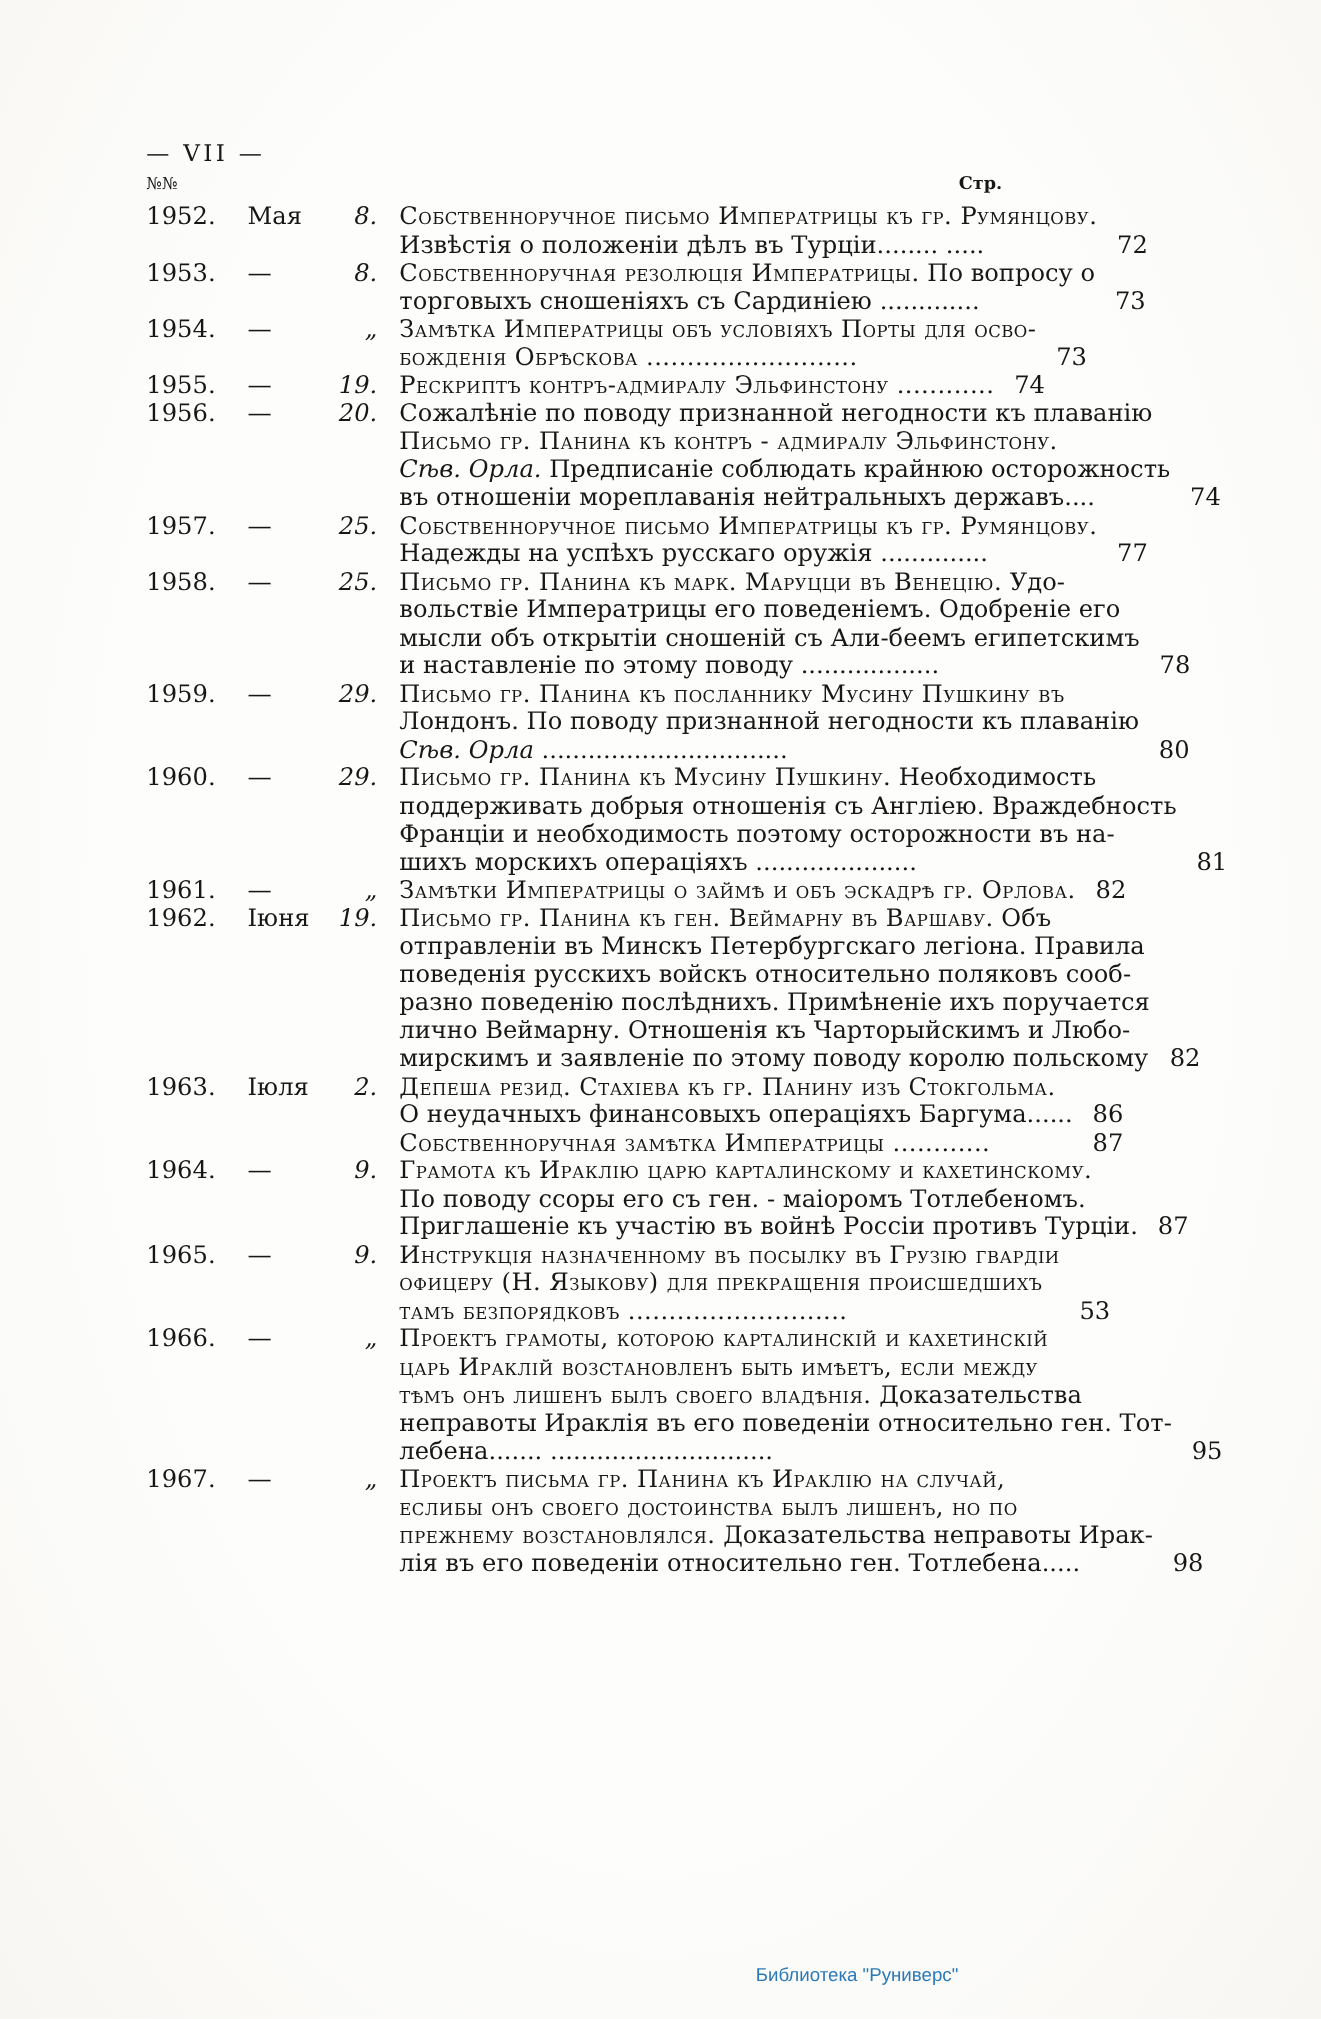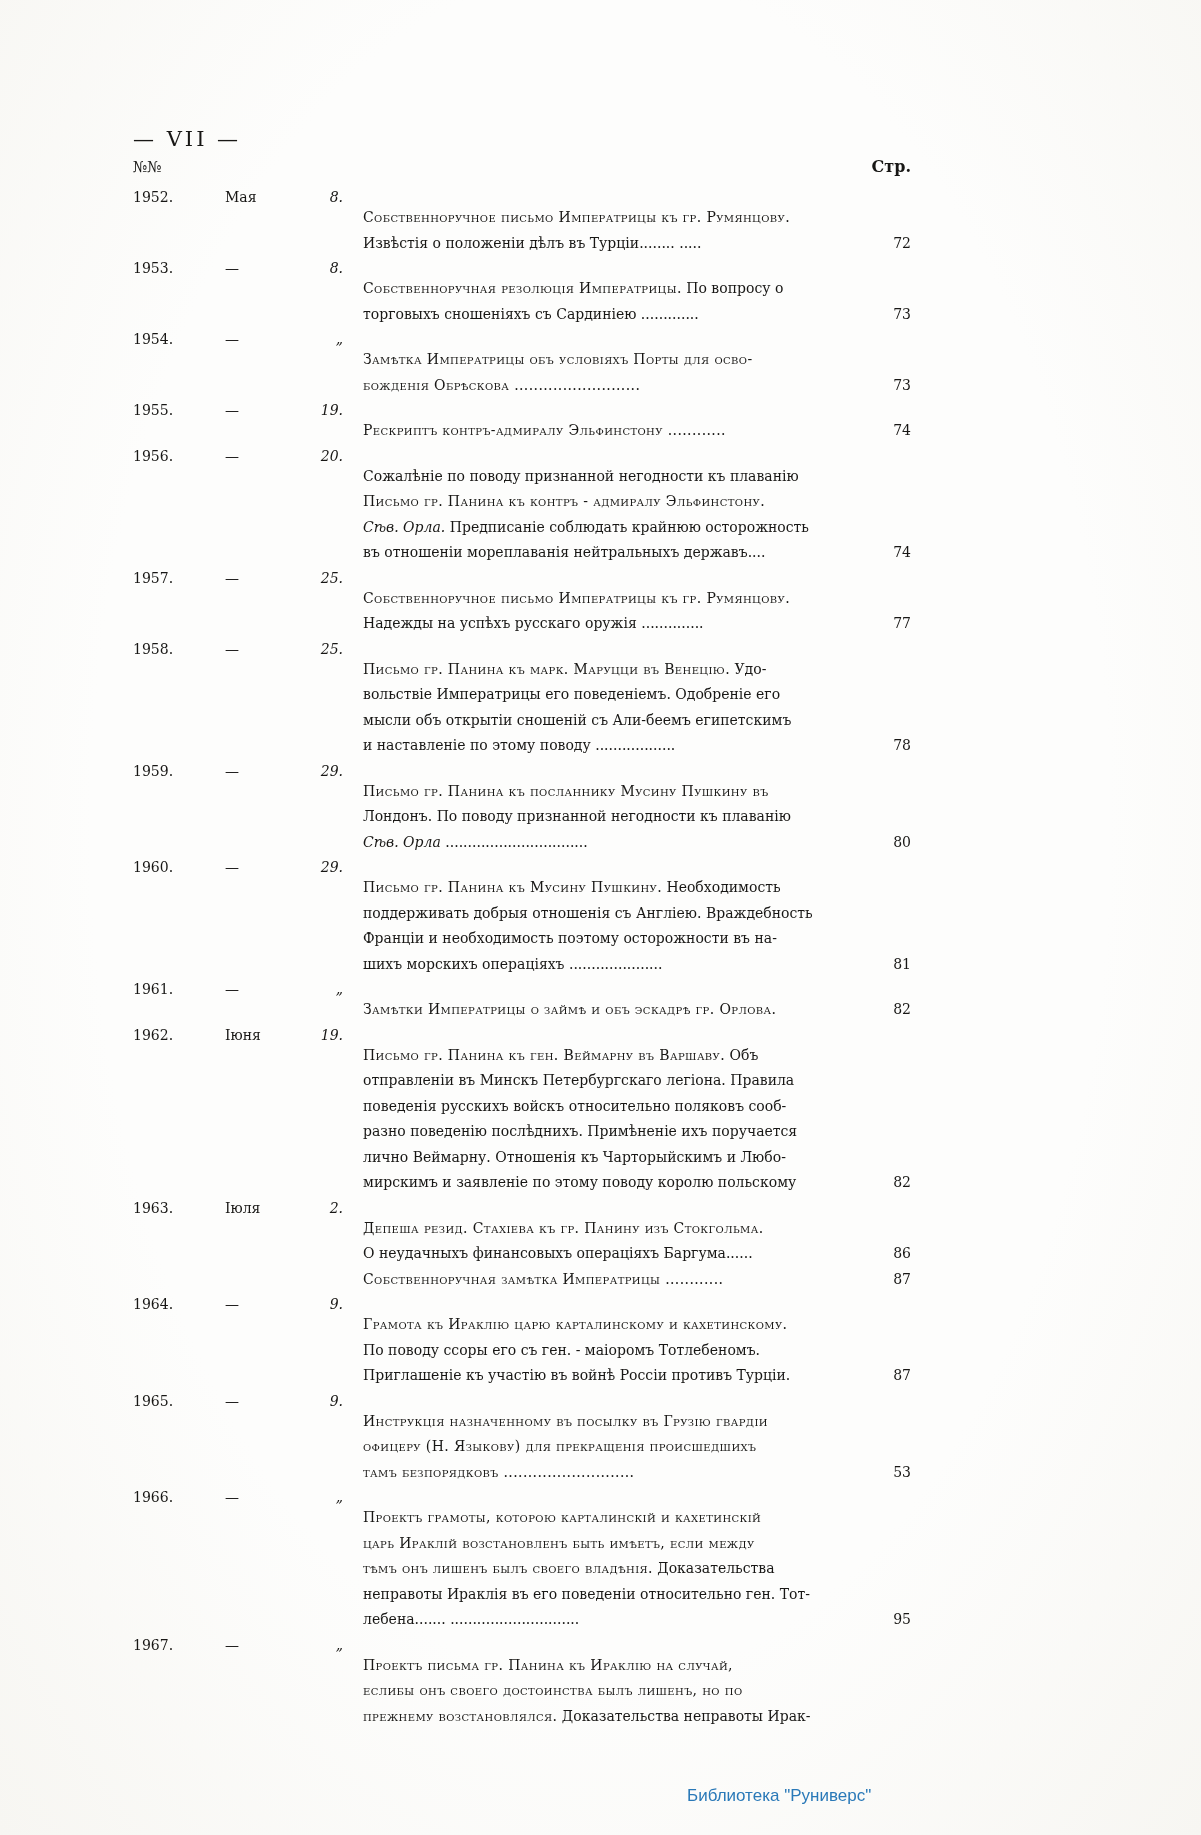"1952." .entry { font-size: 14px -> 22px }
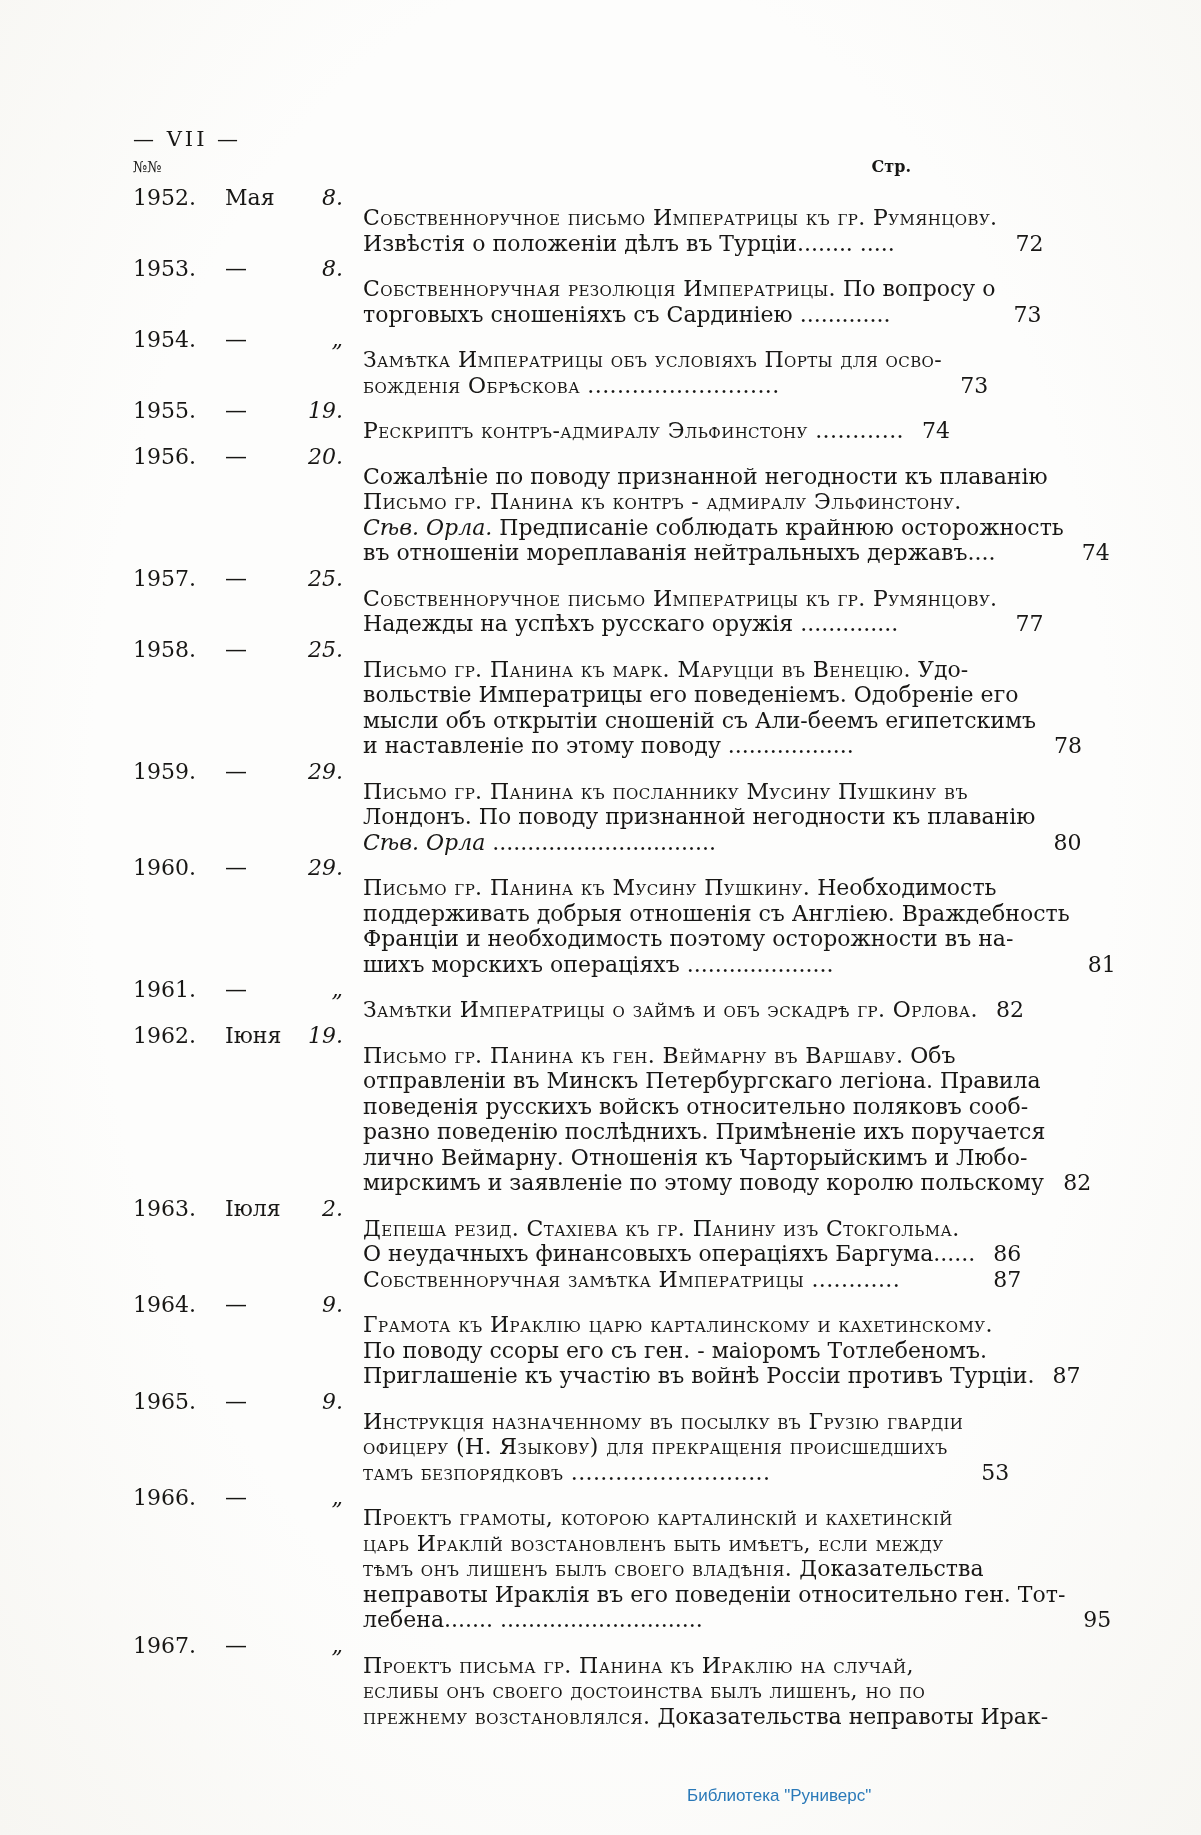"Собственноручное письмо Императрицы къ" .col-text { margin-top: 20px -> none }
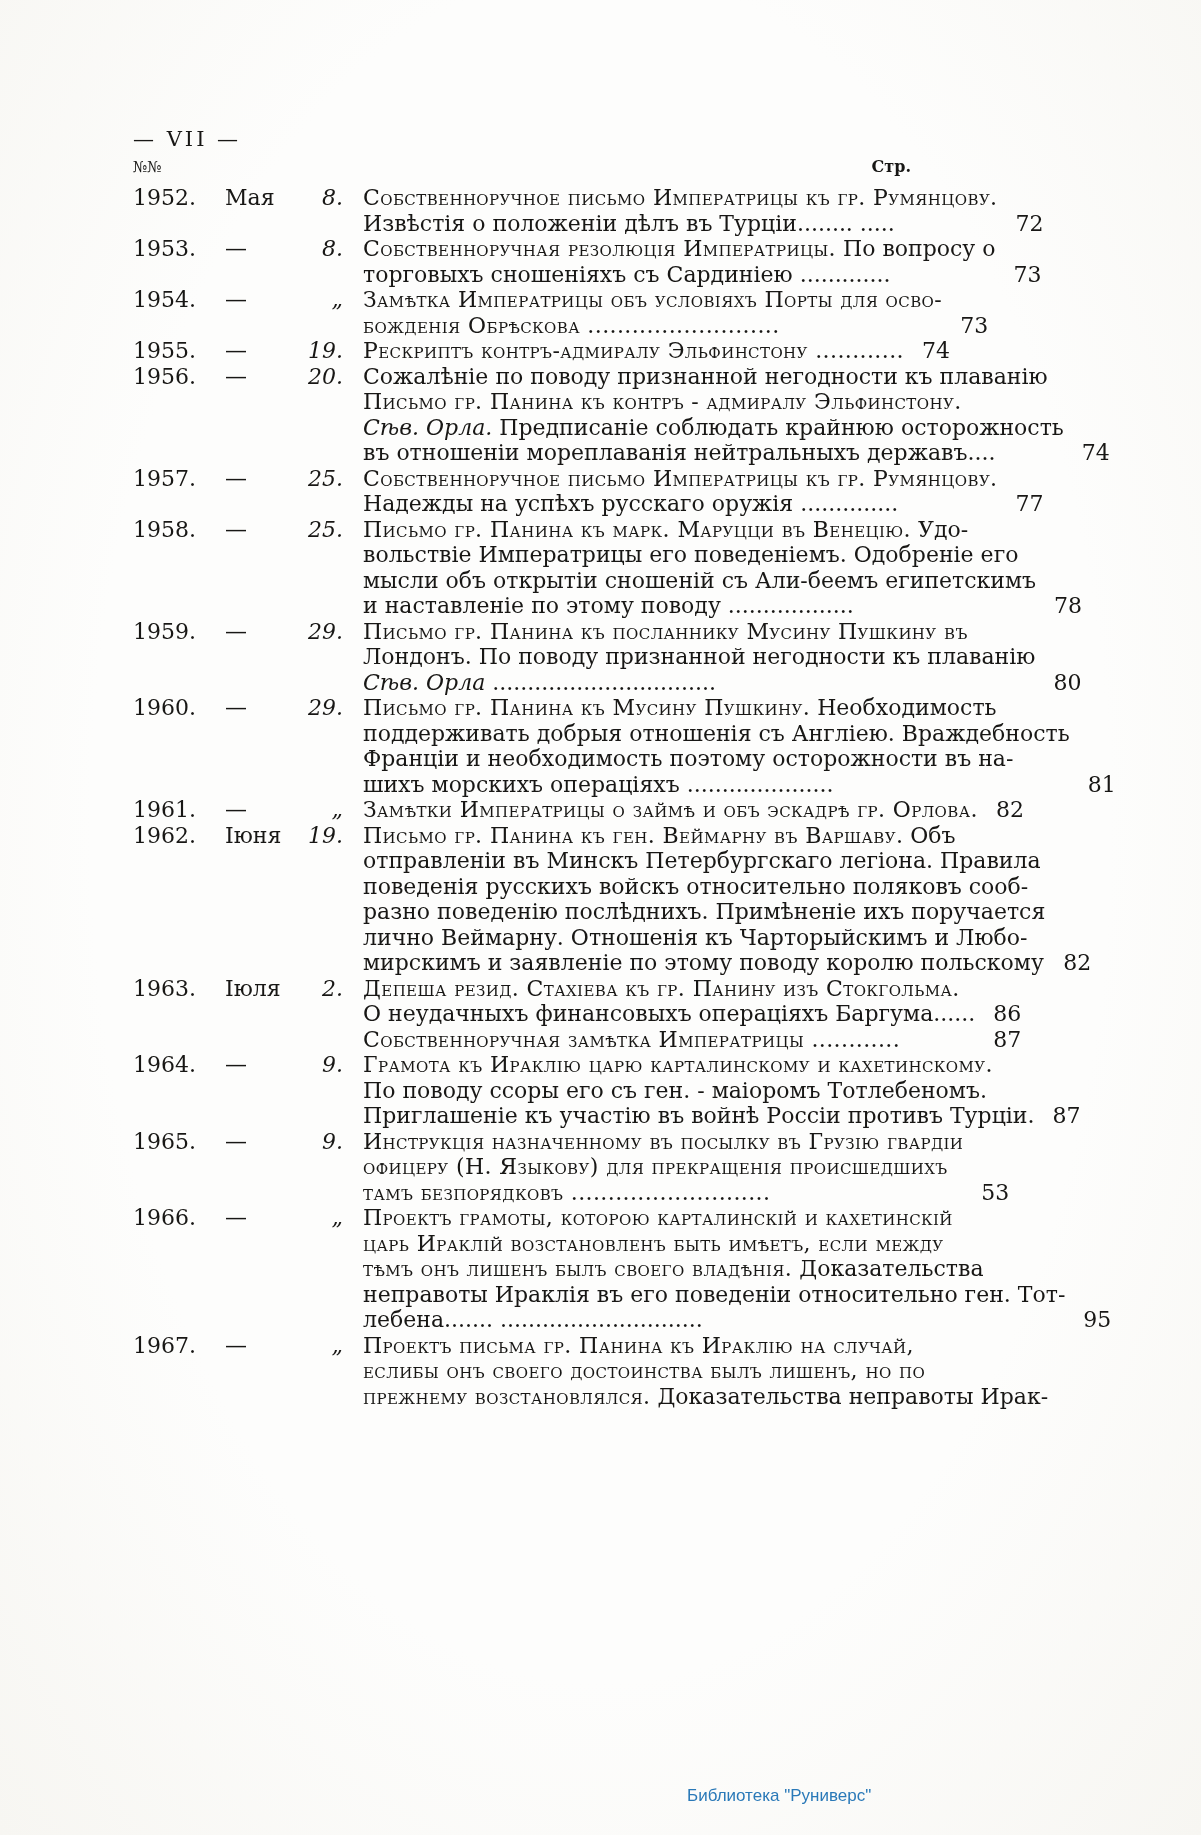"лія въ его поведеніи относительно" div.line { html: none -> <div> <span><span>лія въ его поведеніи относительно ген. Тотлебена.....</span></span> <span>98</span> </div> }
